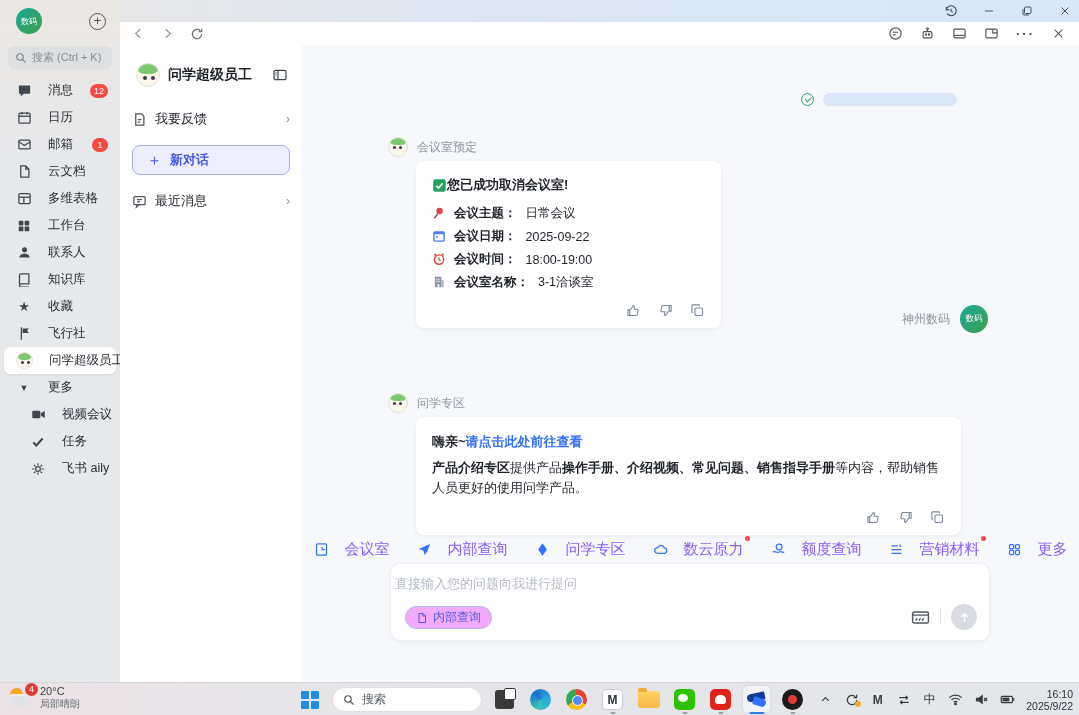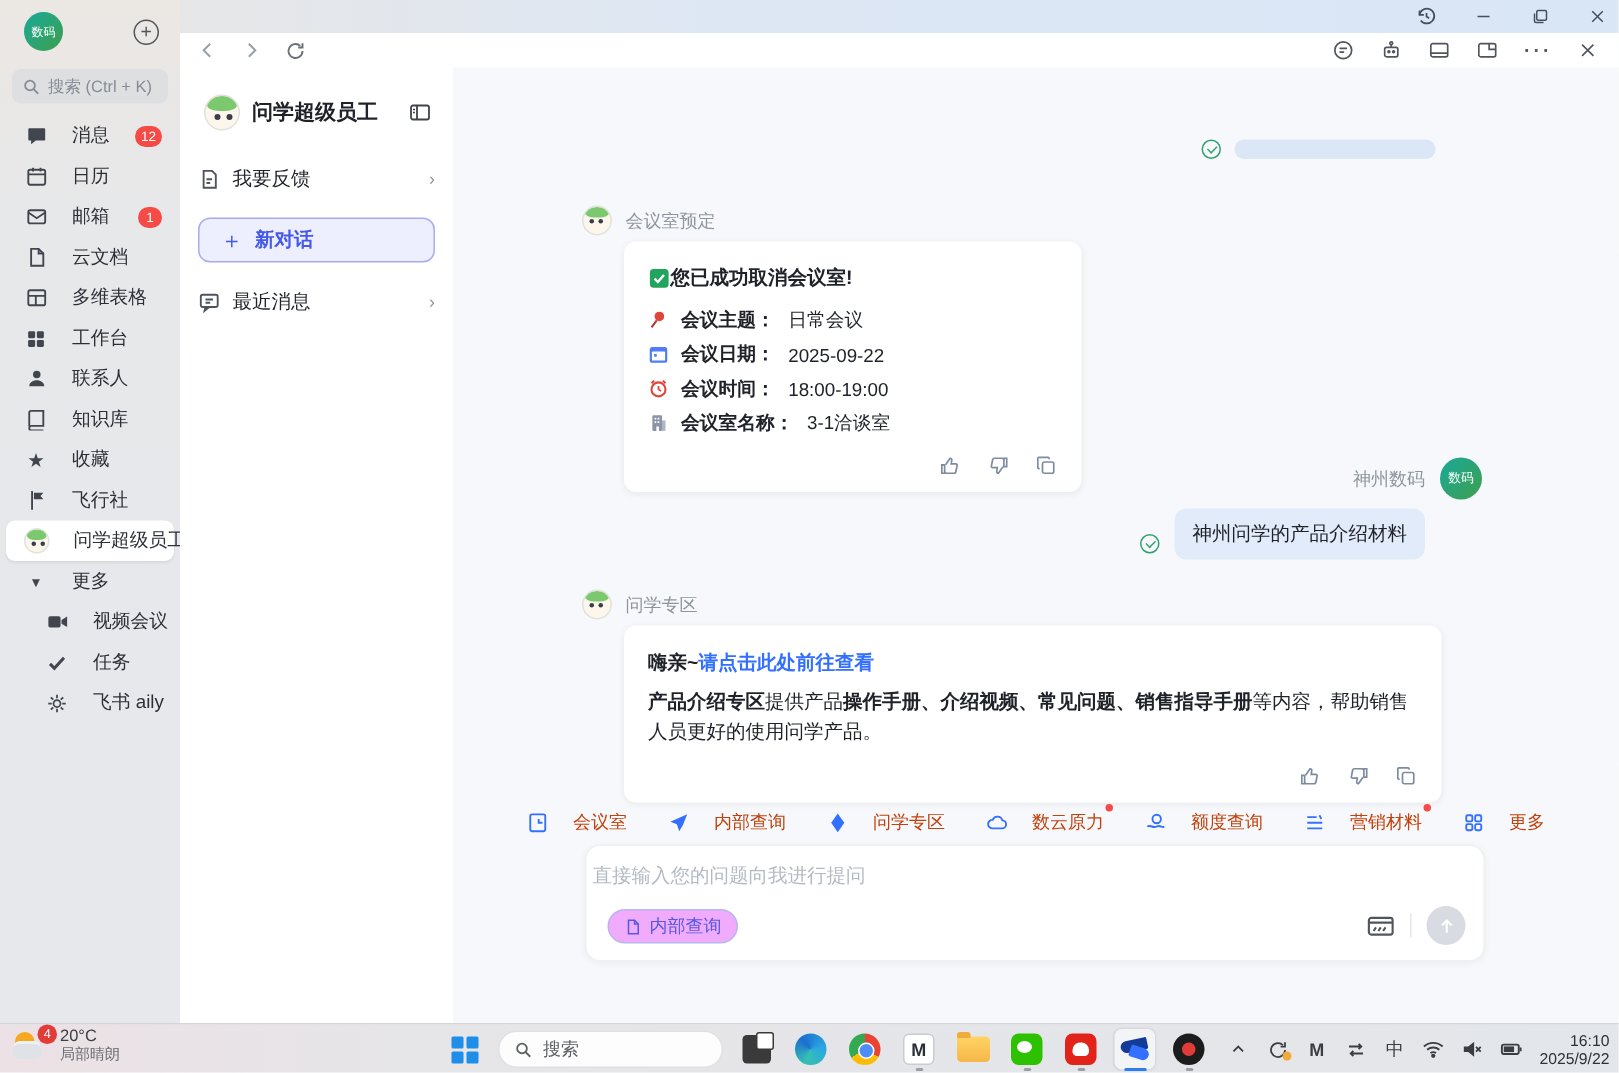"神州问学的产品介绍材料" div.um-row { html: <div> <span></span> <span>神州问学的产品介绍材料</span> </div> -> none }
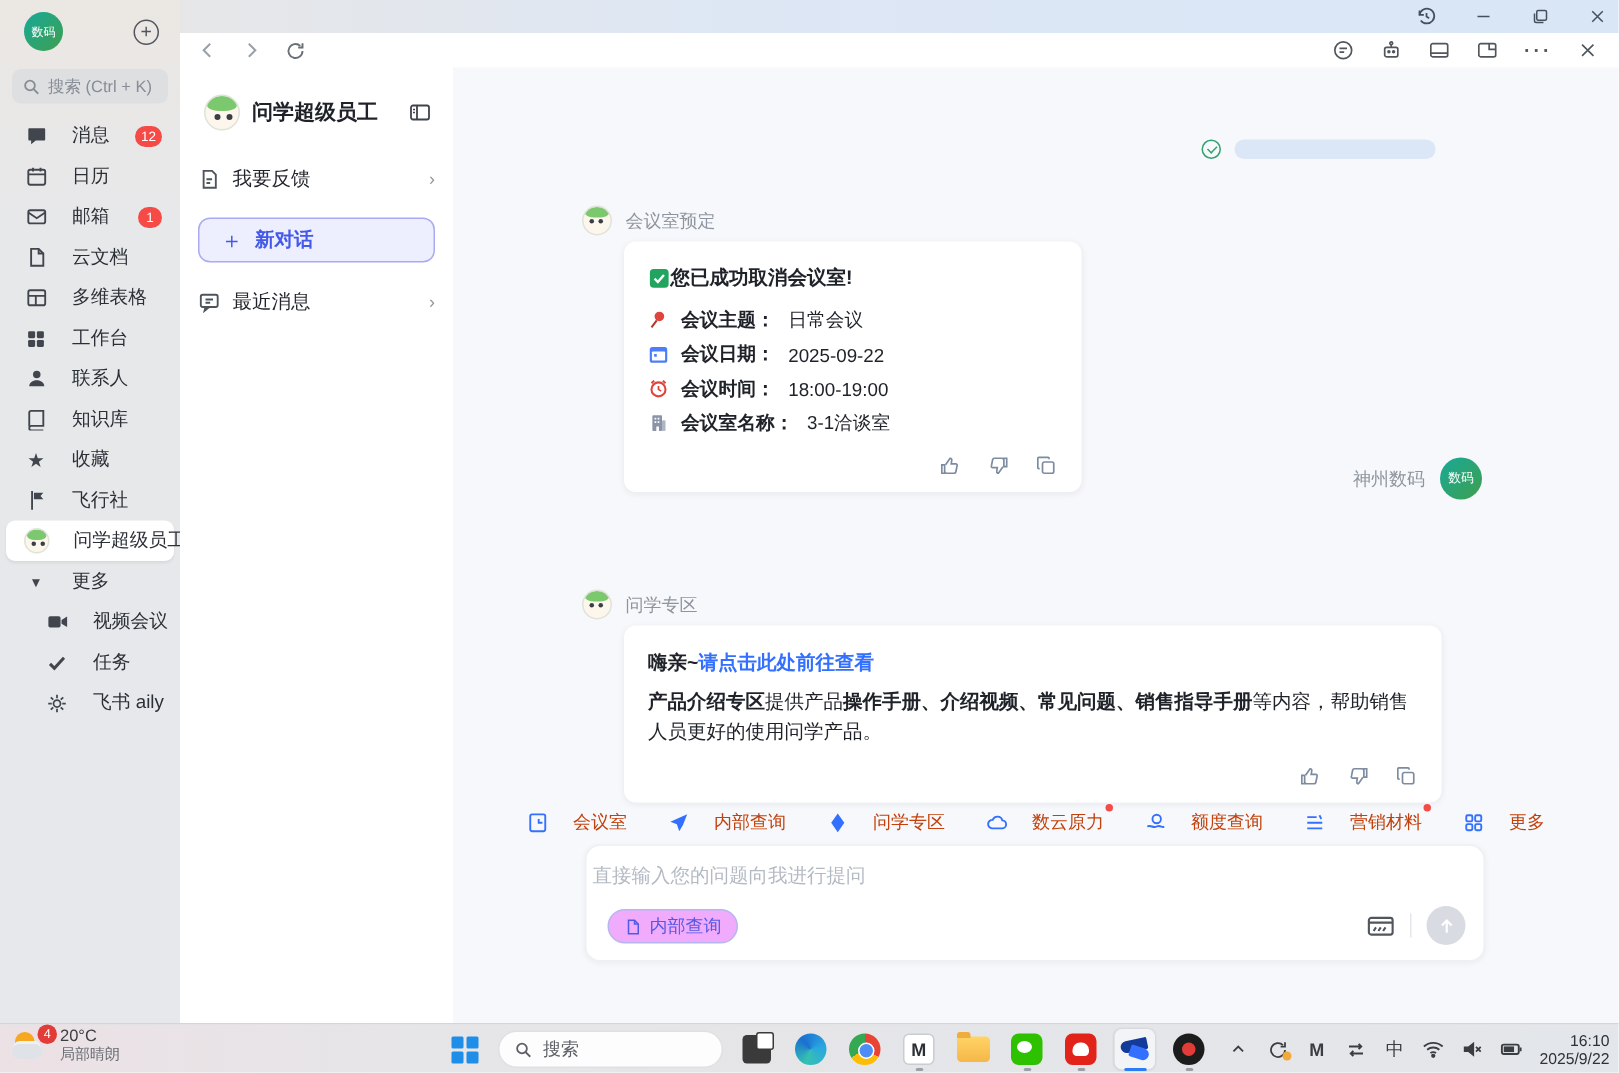"会议室" .qa-item { color: #c2410c -> #8b5cf6; font-size: 12px -> 15px }
